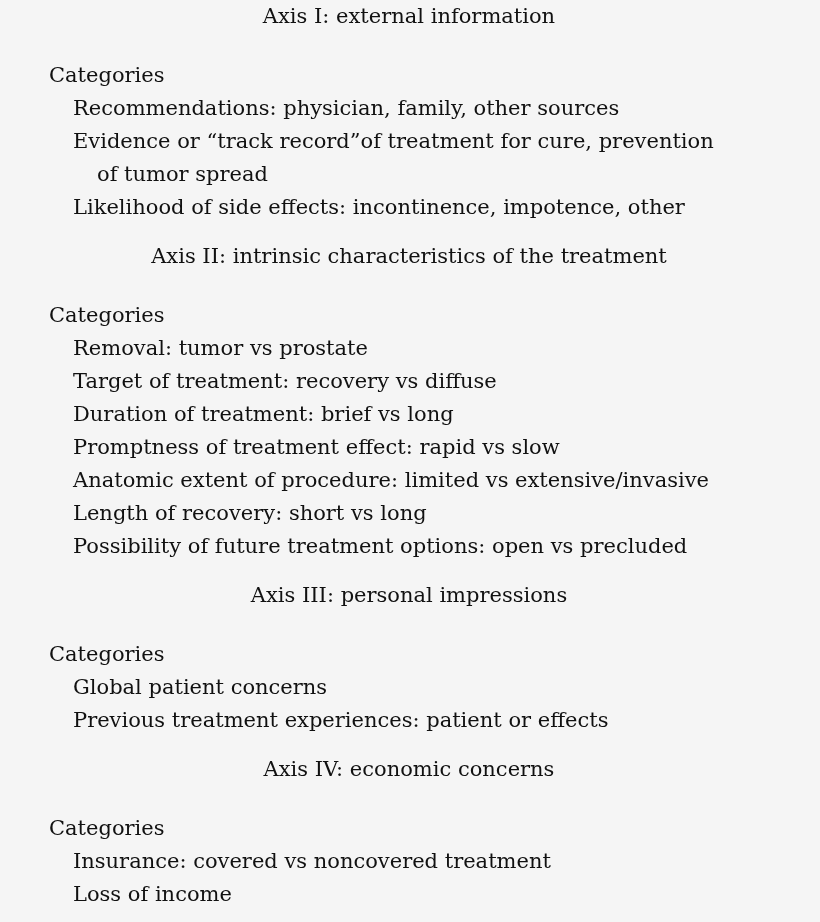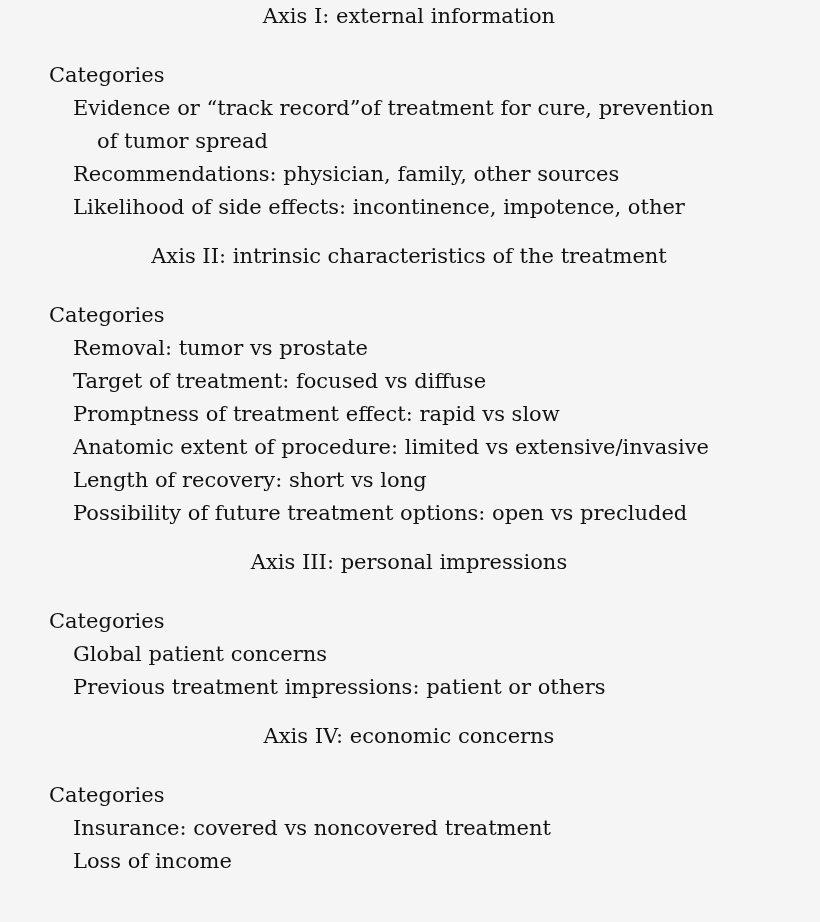"Evidence or “track record”of treatment" div.item { order: before "Recommendations: physician, family," -> after "Recommendations: physician, family," }
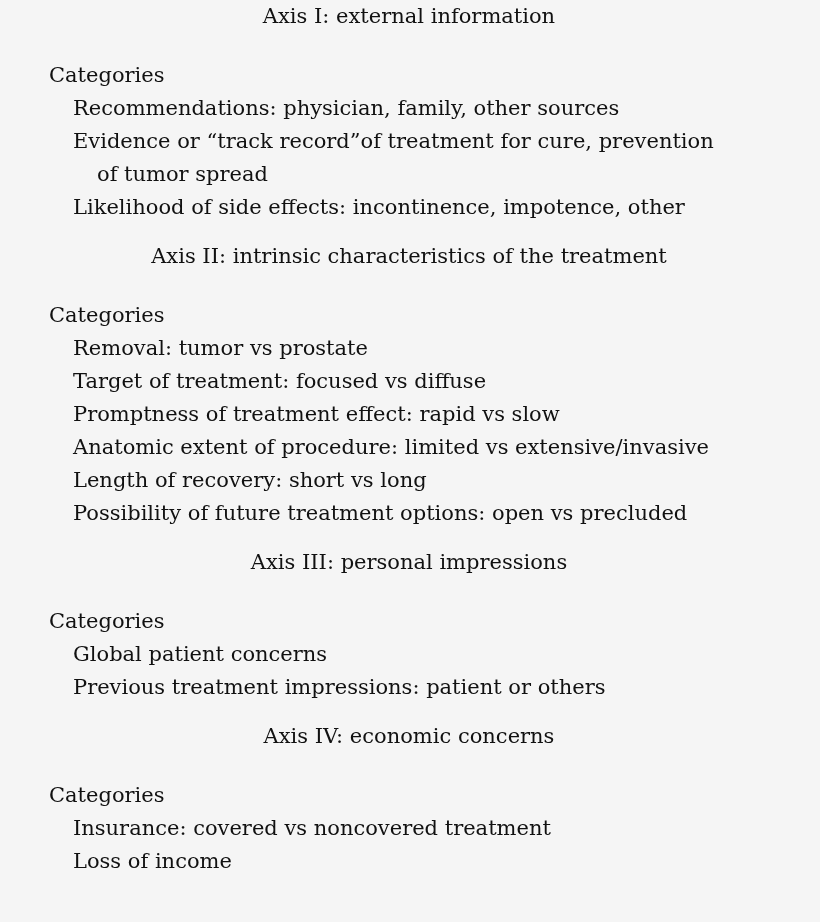"Target of treatment: focused vs" div.item { text: focused -> recovery }
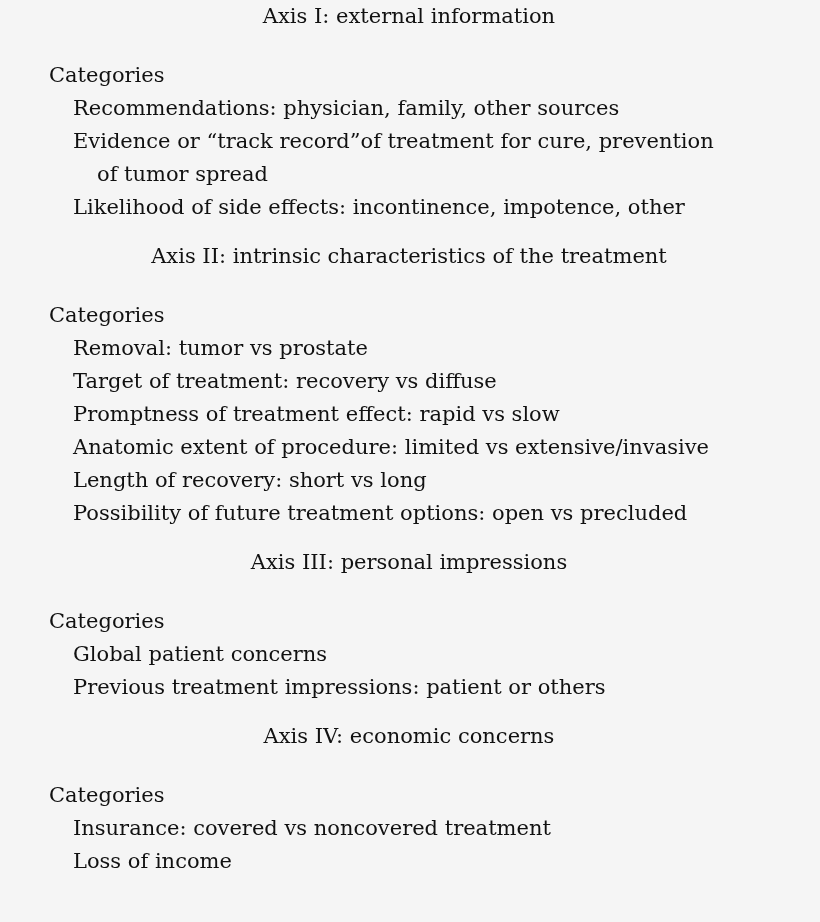"Duration of treatment: brief vs" div.item { html: none -> <div>Duration of treatment: brief vs long</div> }
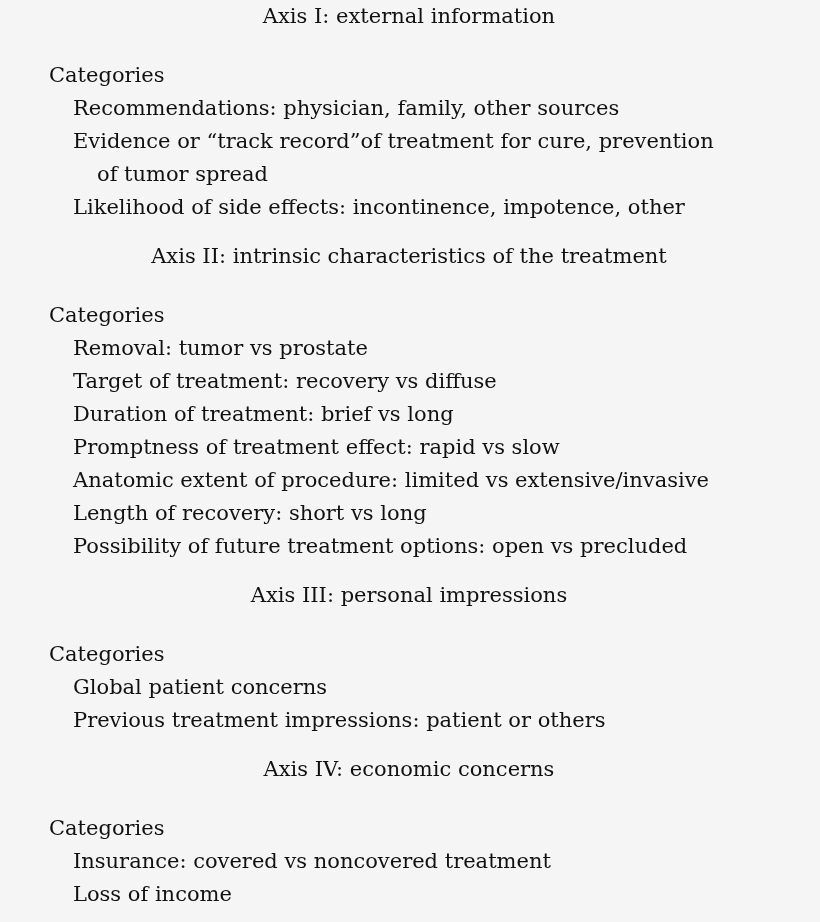"Previous treatment impressions: patient" div.item { text: impressions: patient or others -> experiences: patient or effects }
